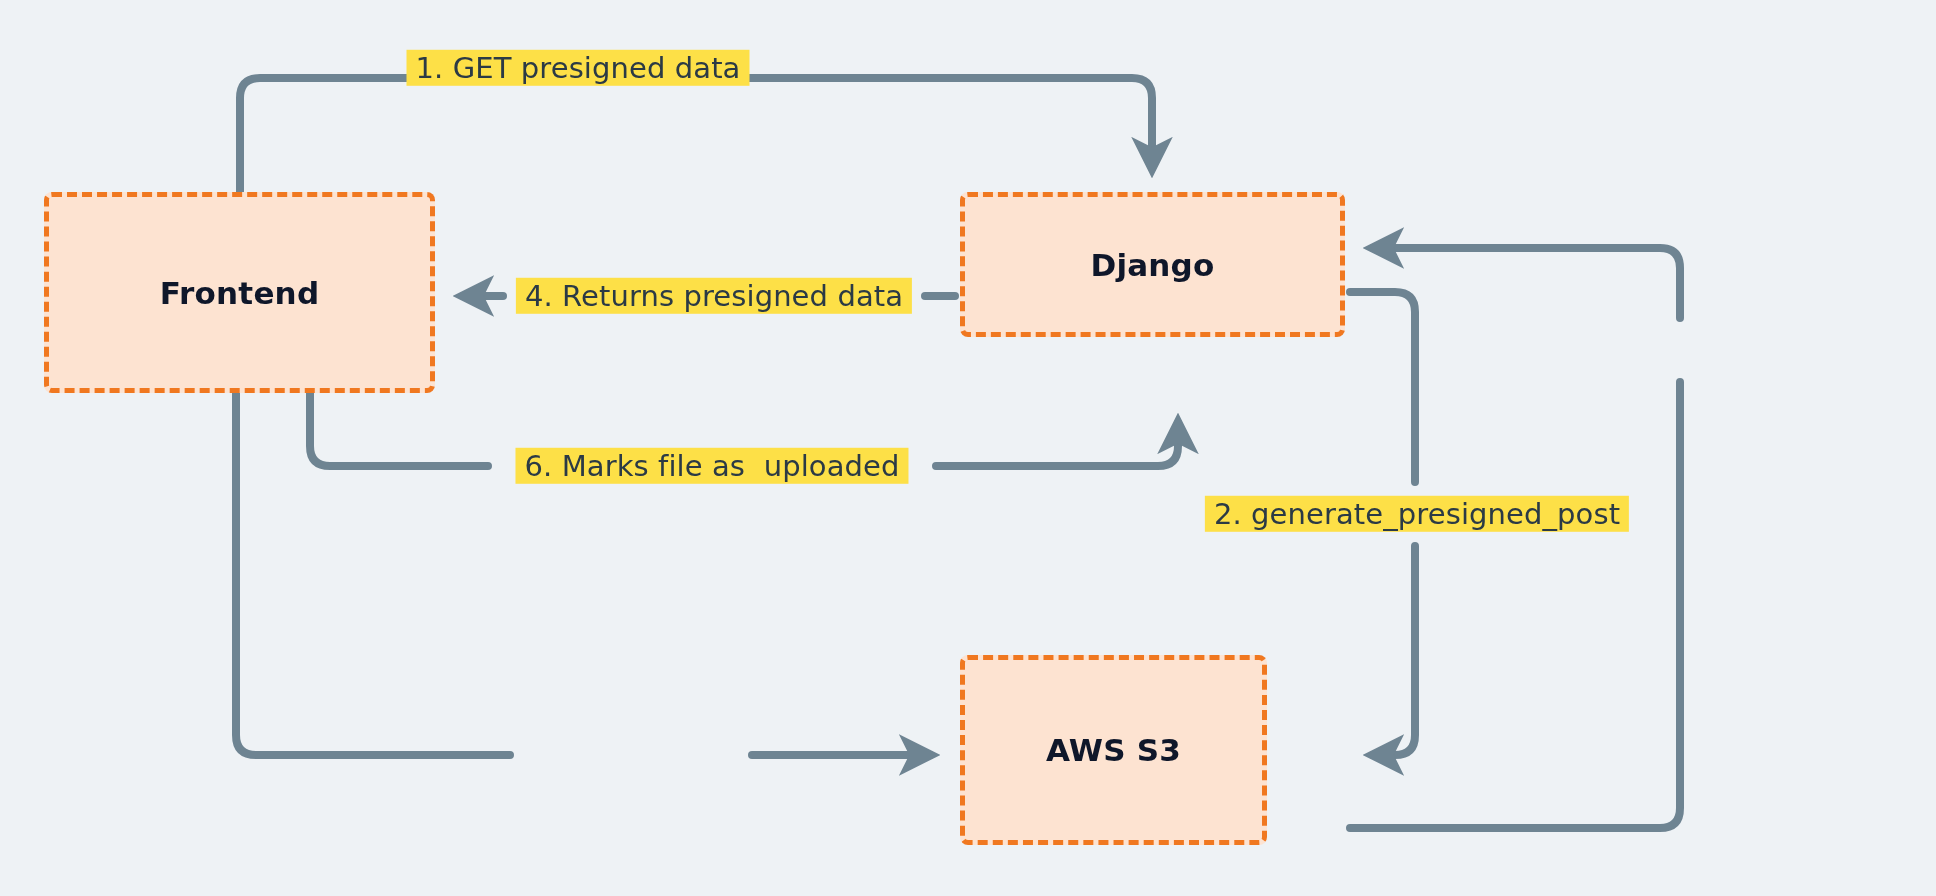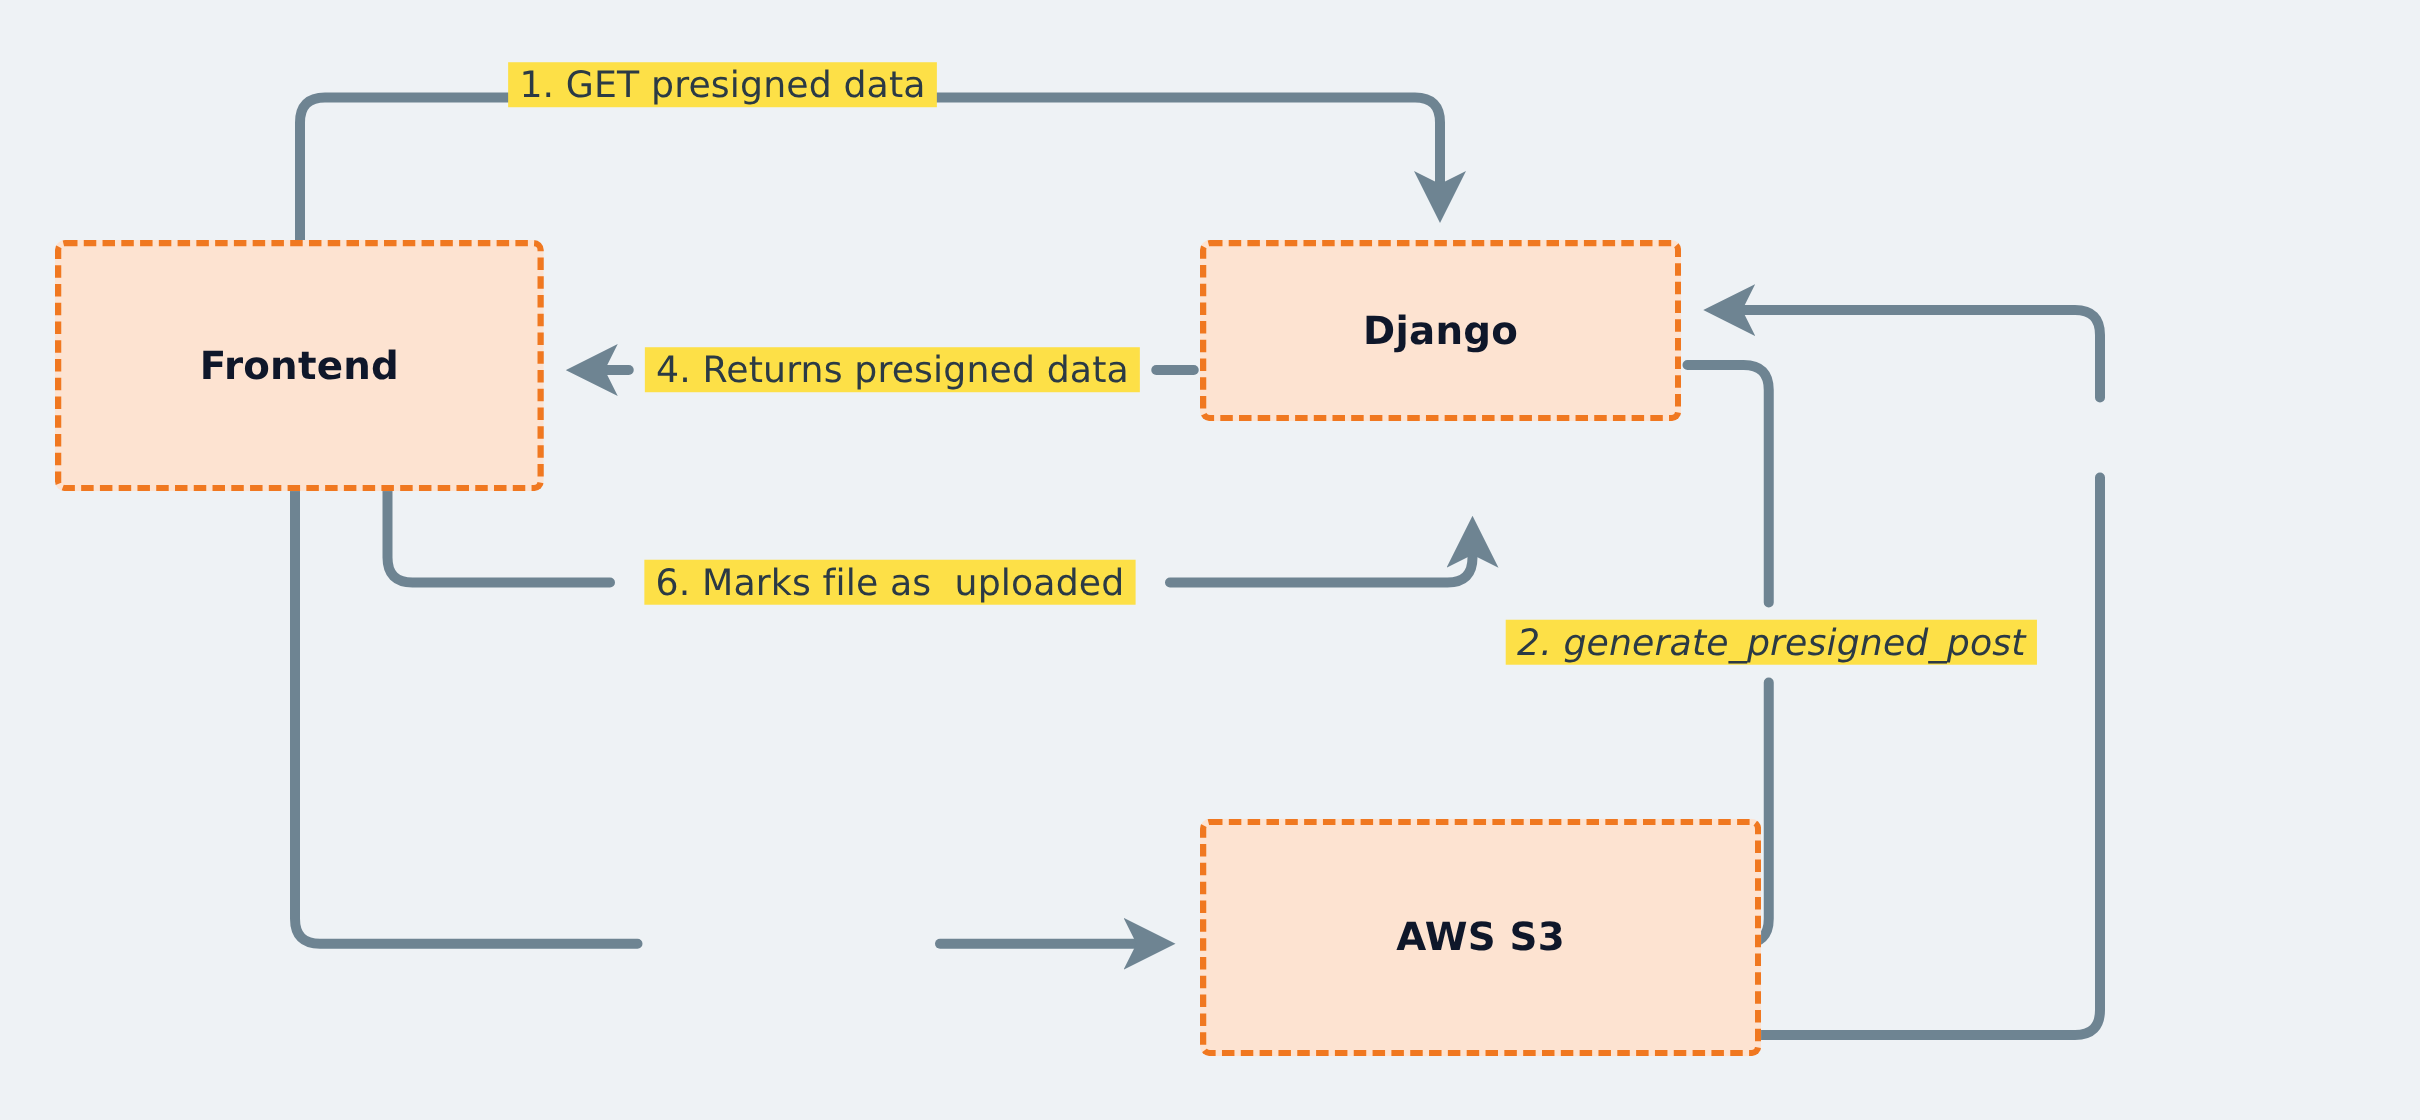"2. generate_presigned_post" div.edge-label { font-style: italic -> none }
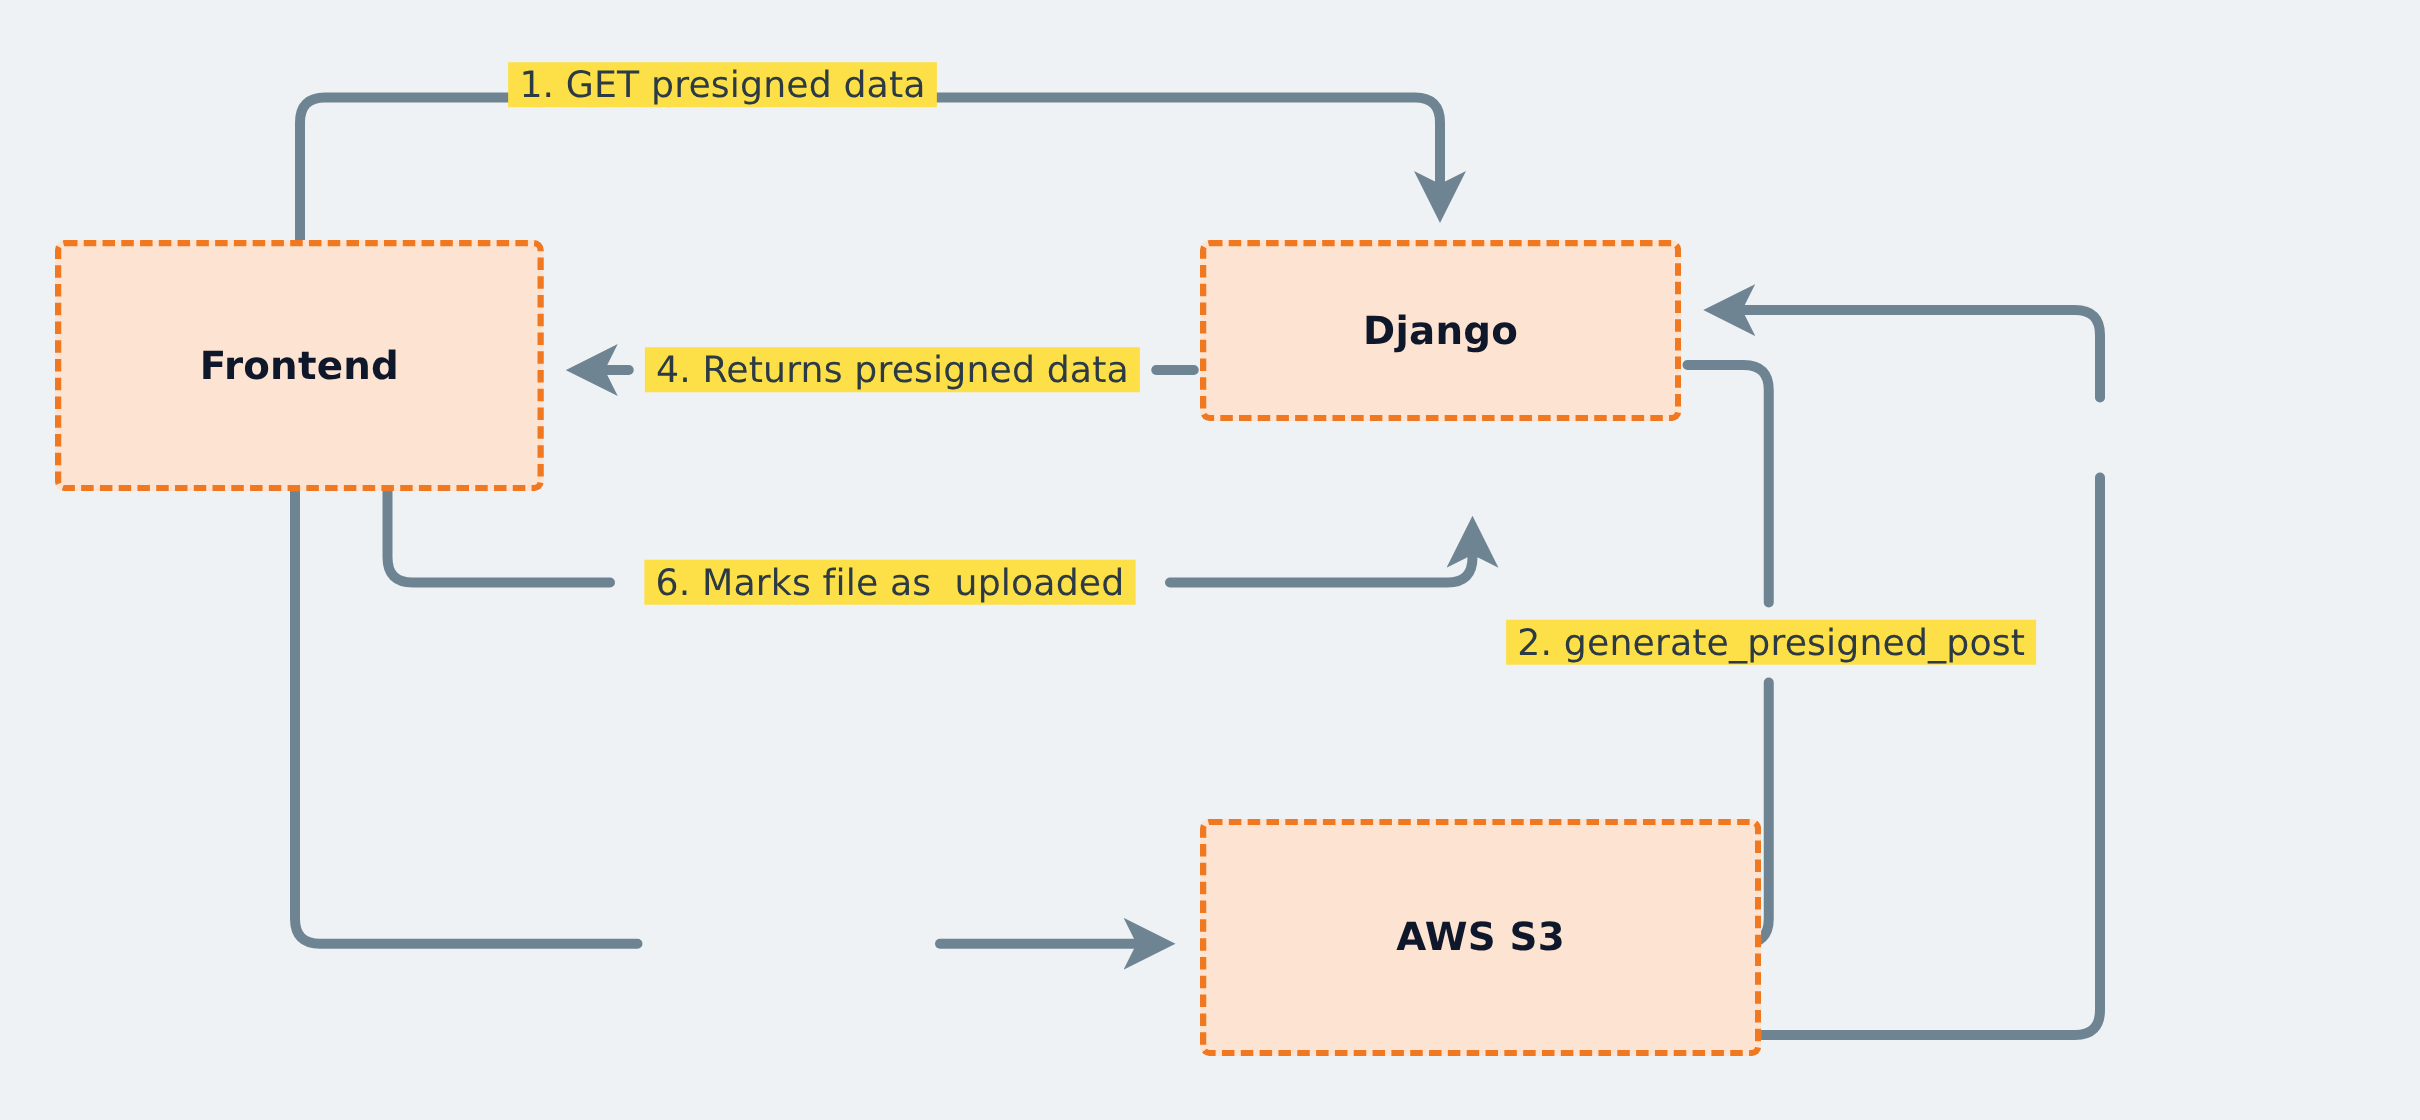"AWS S3" div.node { width: 449px -> 307px }
